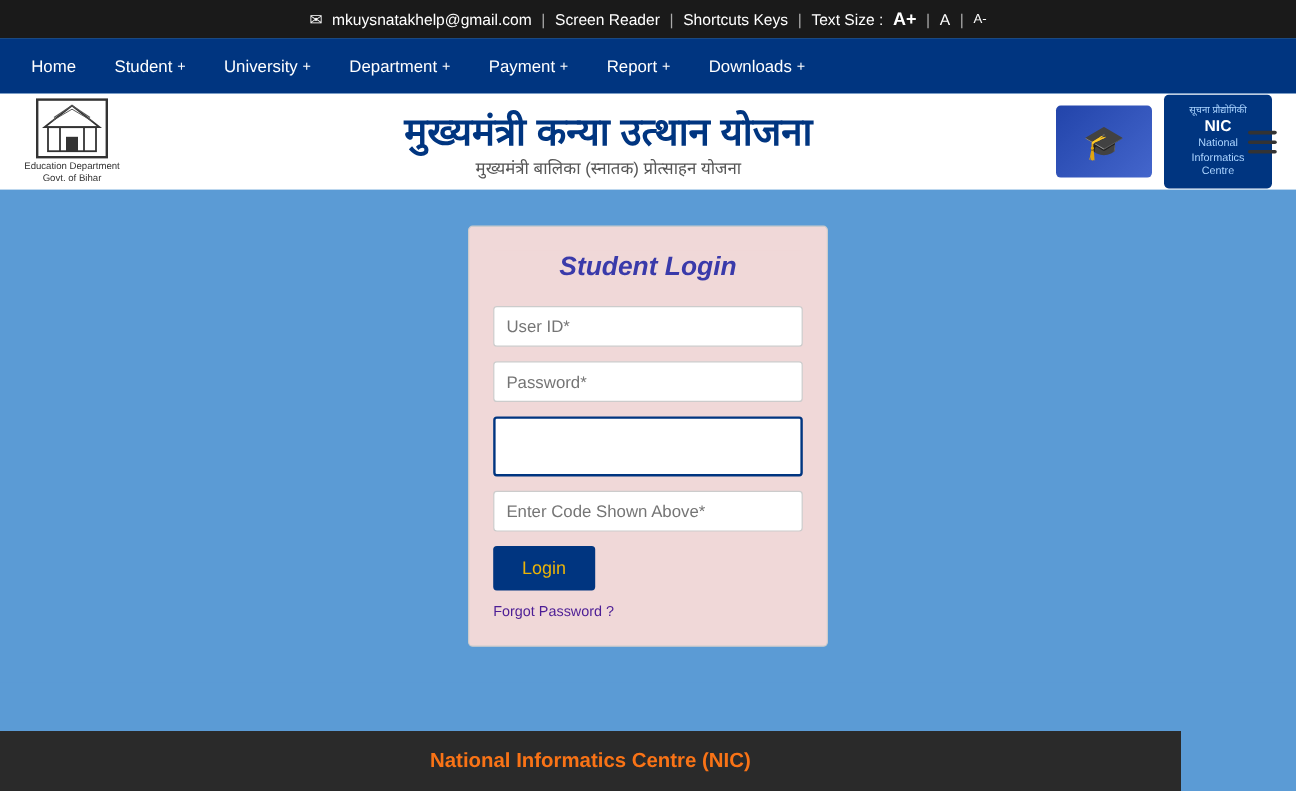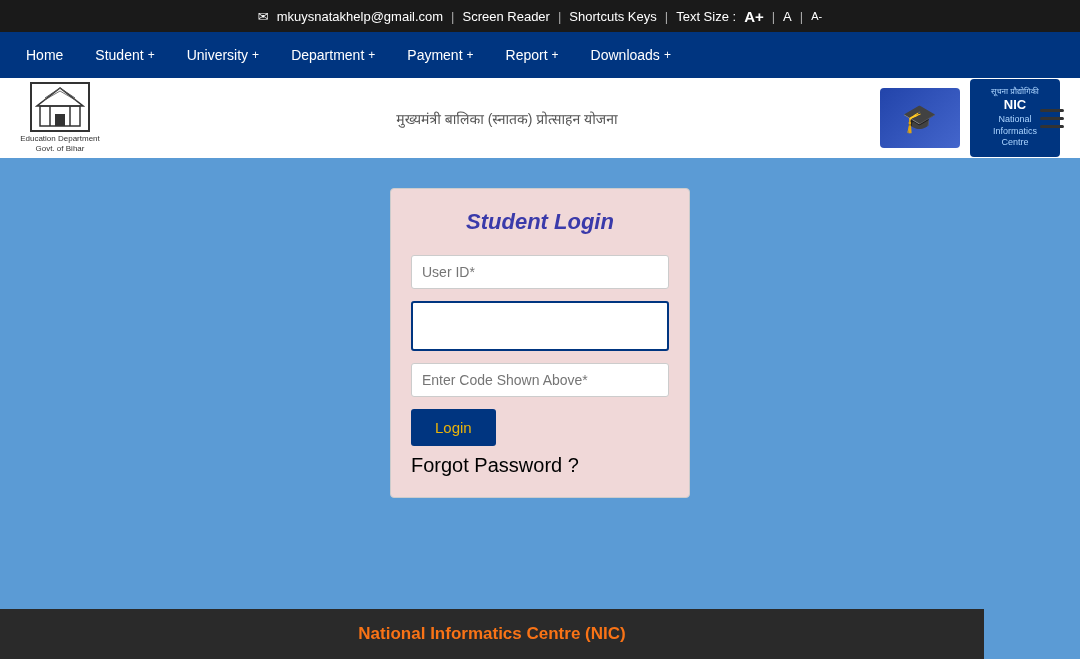"मुख्यमंत्री कन्या उत्थान योजना" div.main-title { html: none -> <div>मुख्यमंत्री कन्या उत्थान योजना</div> }
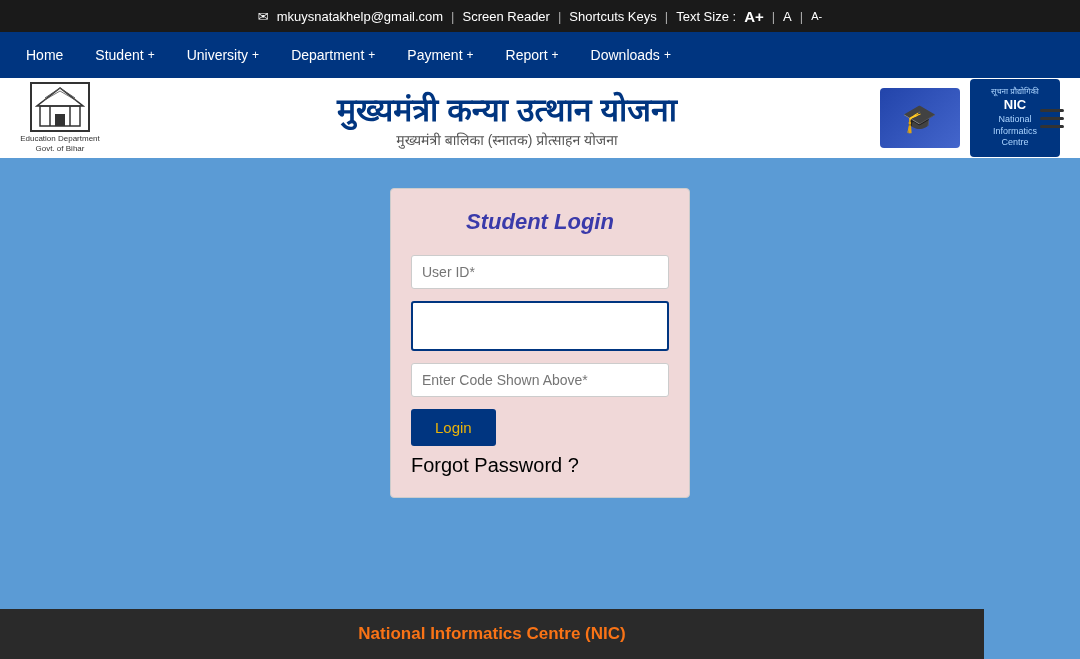"Password*" div.form-group { html: none -> <div> <input> </div> }
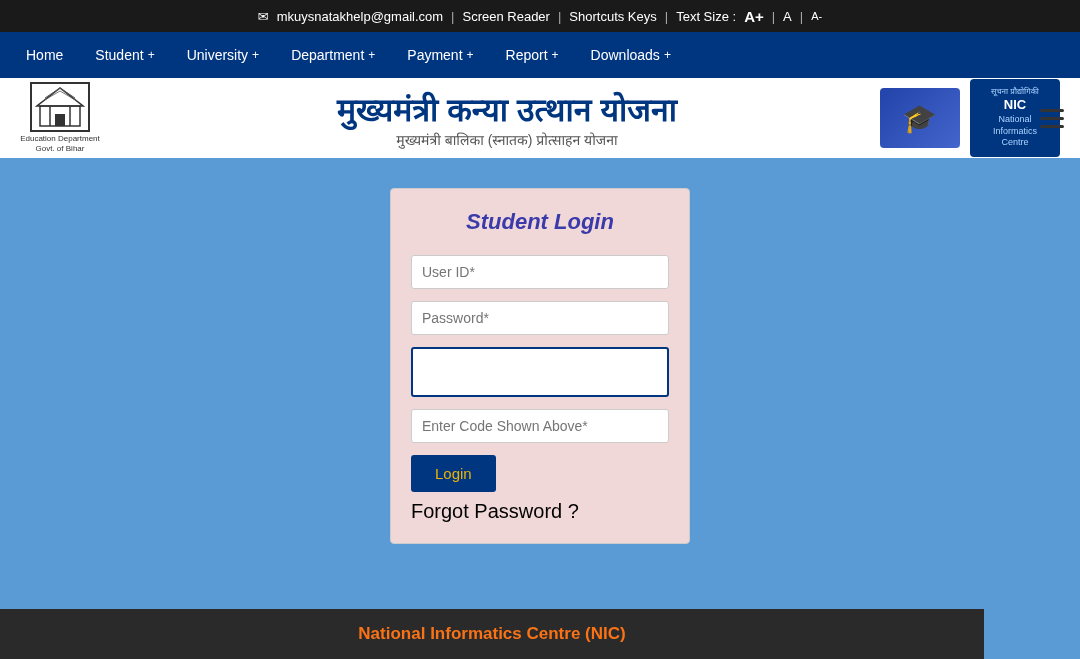"Forgot Password ?" .forgot-link { color: #000000 -> #4c1d95; font-size: 20px -> 12px }
